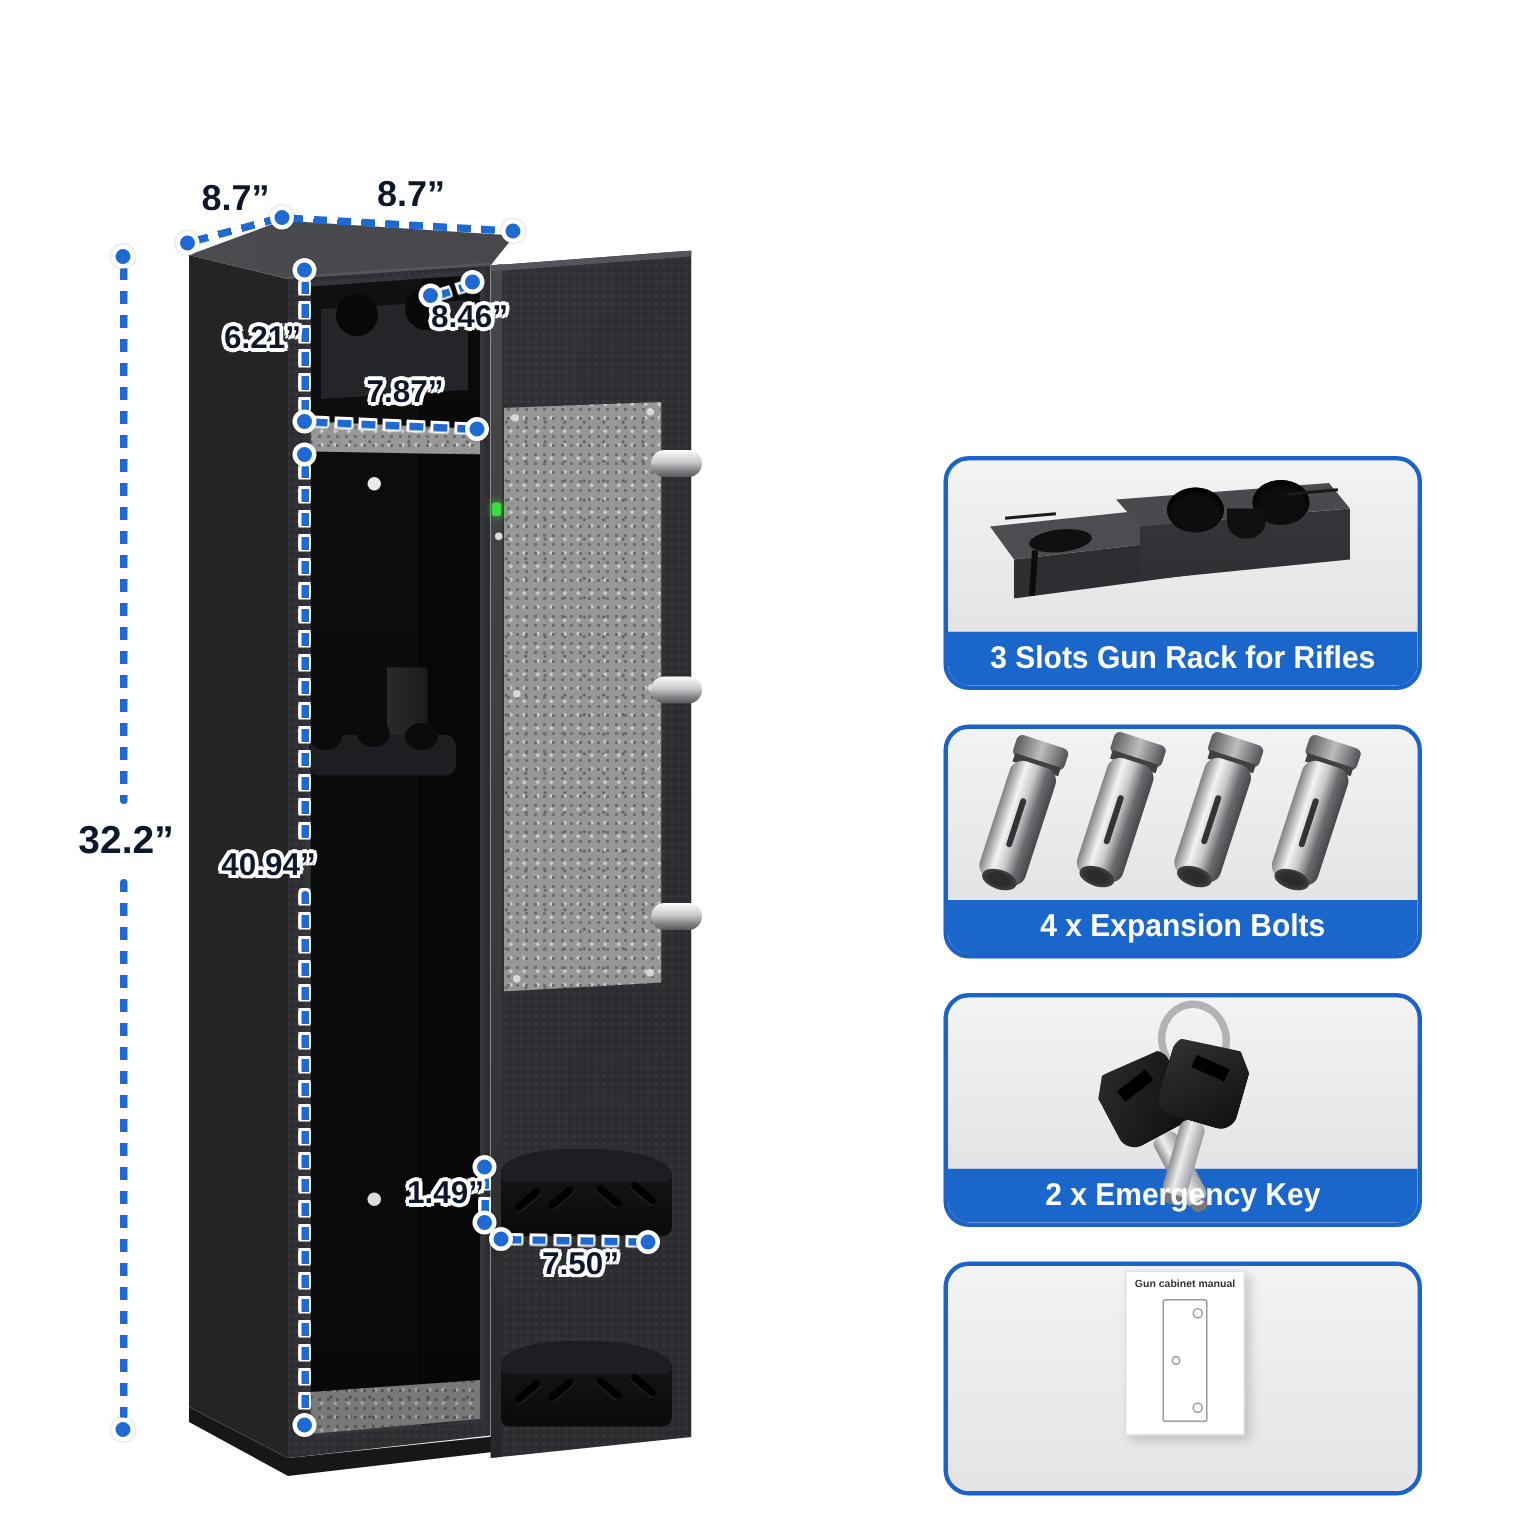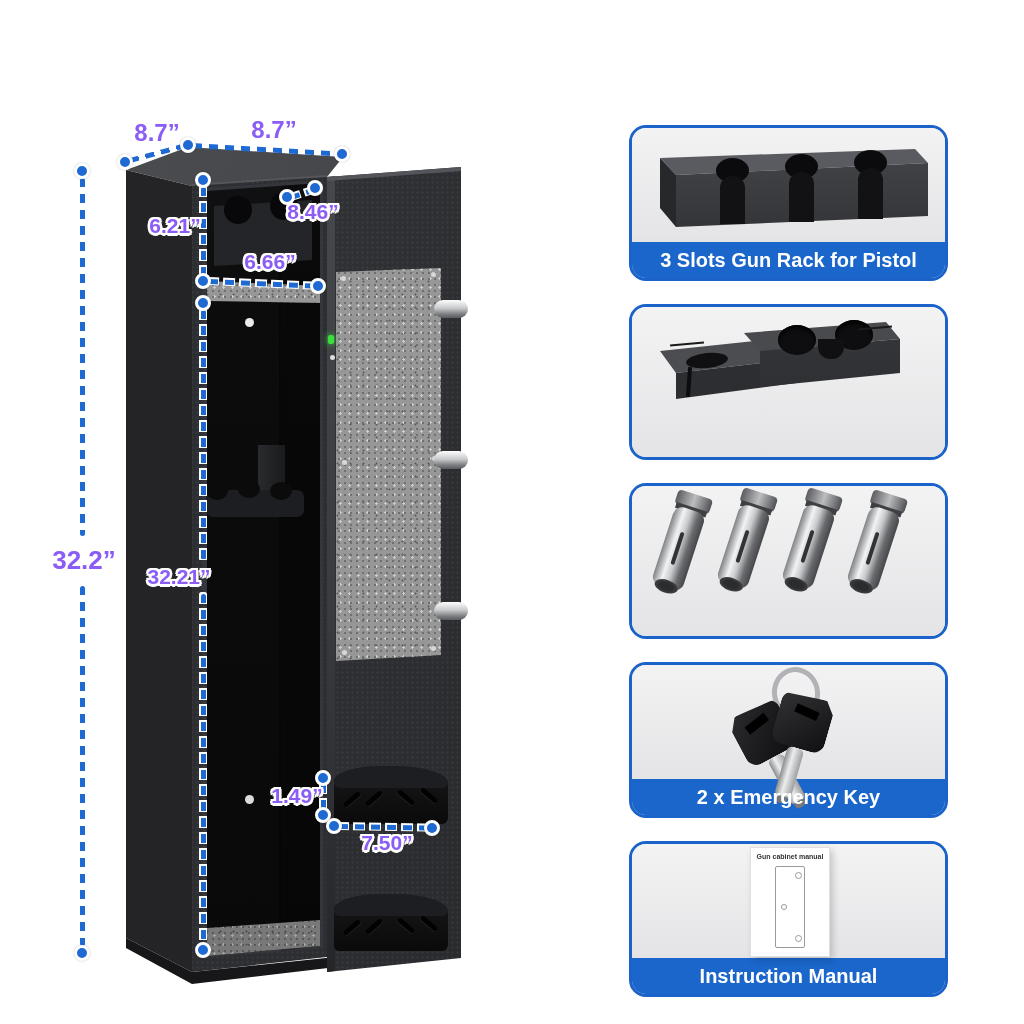"8.7”" .dim { color: #8b5cf6 -> #0f172a }
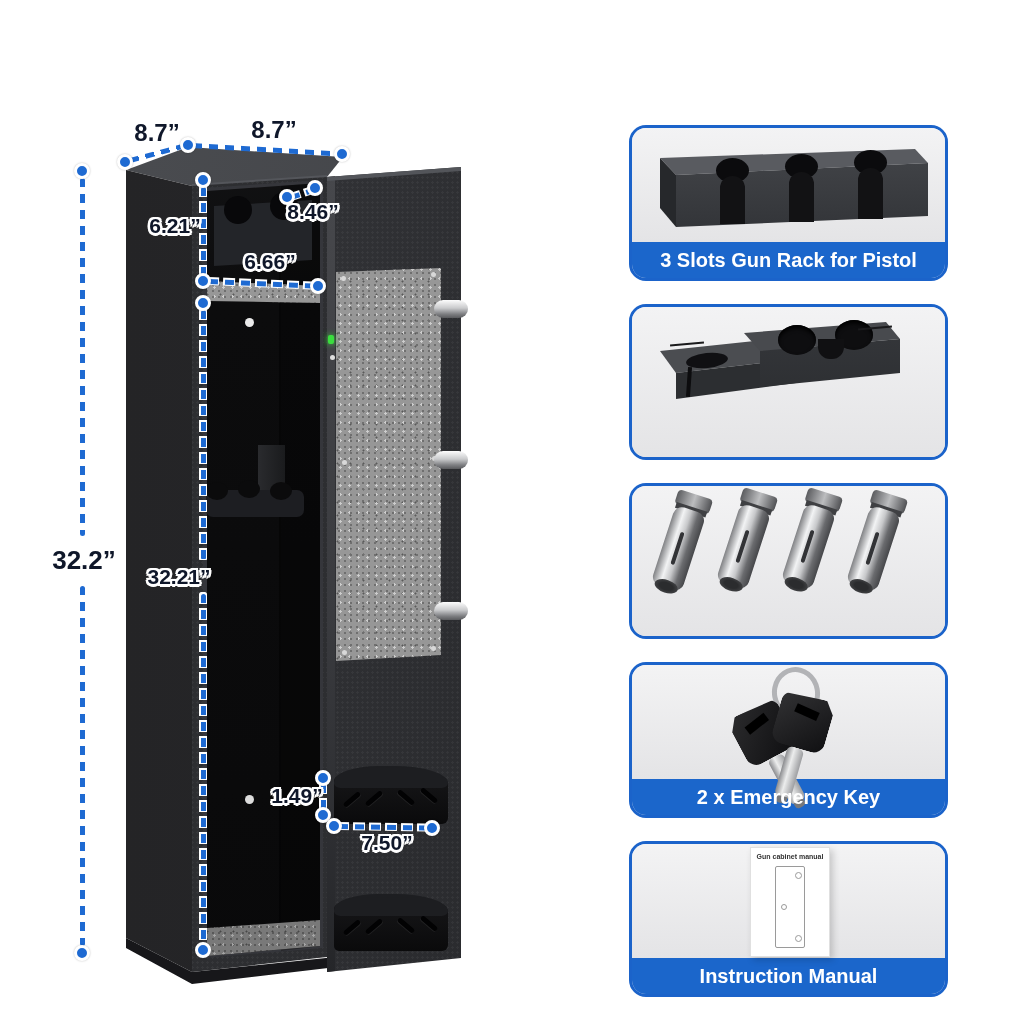"6.66”" div.dim { text: 6.66 -> 7.87 }
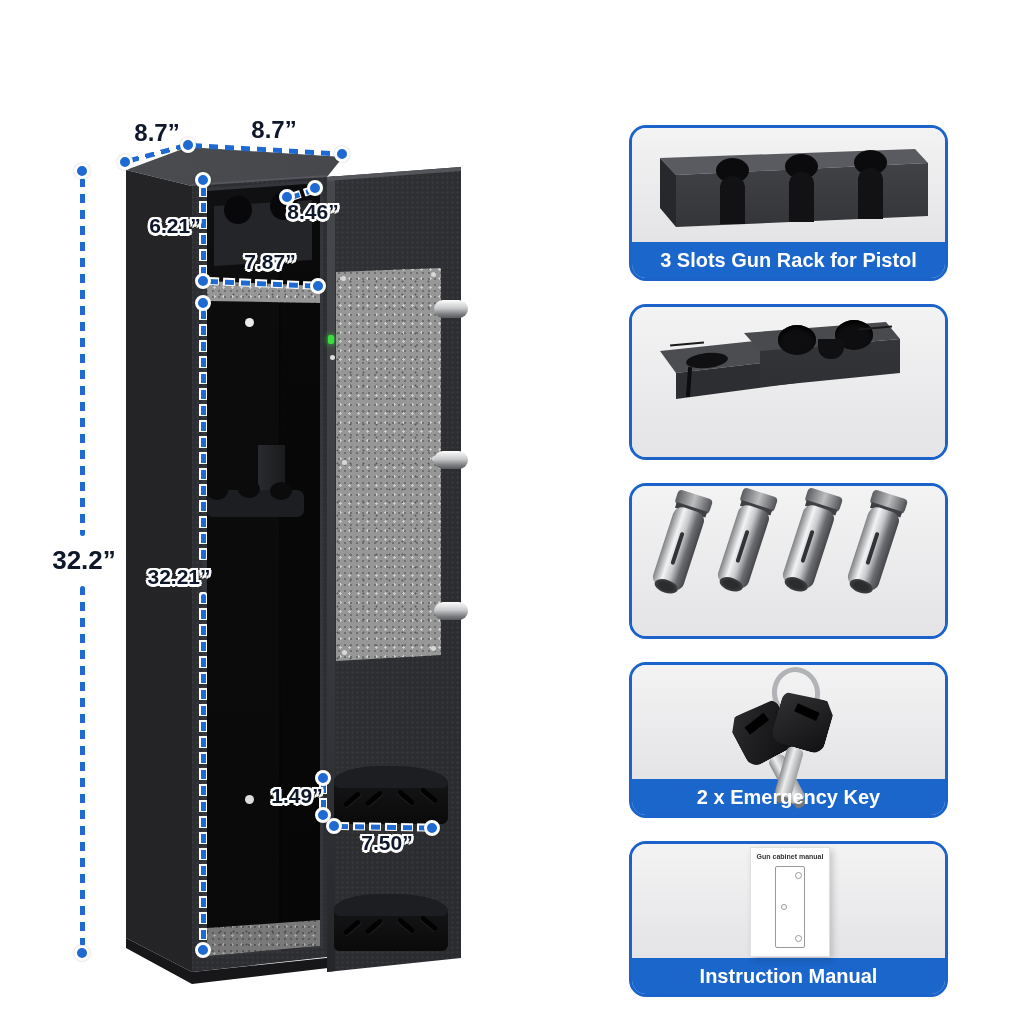"3 Slots Gun Rack for" div.card { html: <div> <div> <div></div> <div></div> <div></div> <div></div> <div></div> <div></div> <div></div> <div></div> <div></div> </div> <div> <span>3 Slots Gun Rack for Pistol</span> </div> </div> -> none }
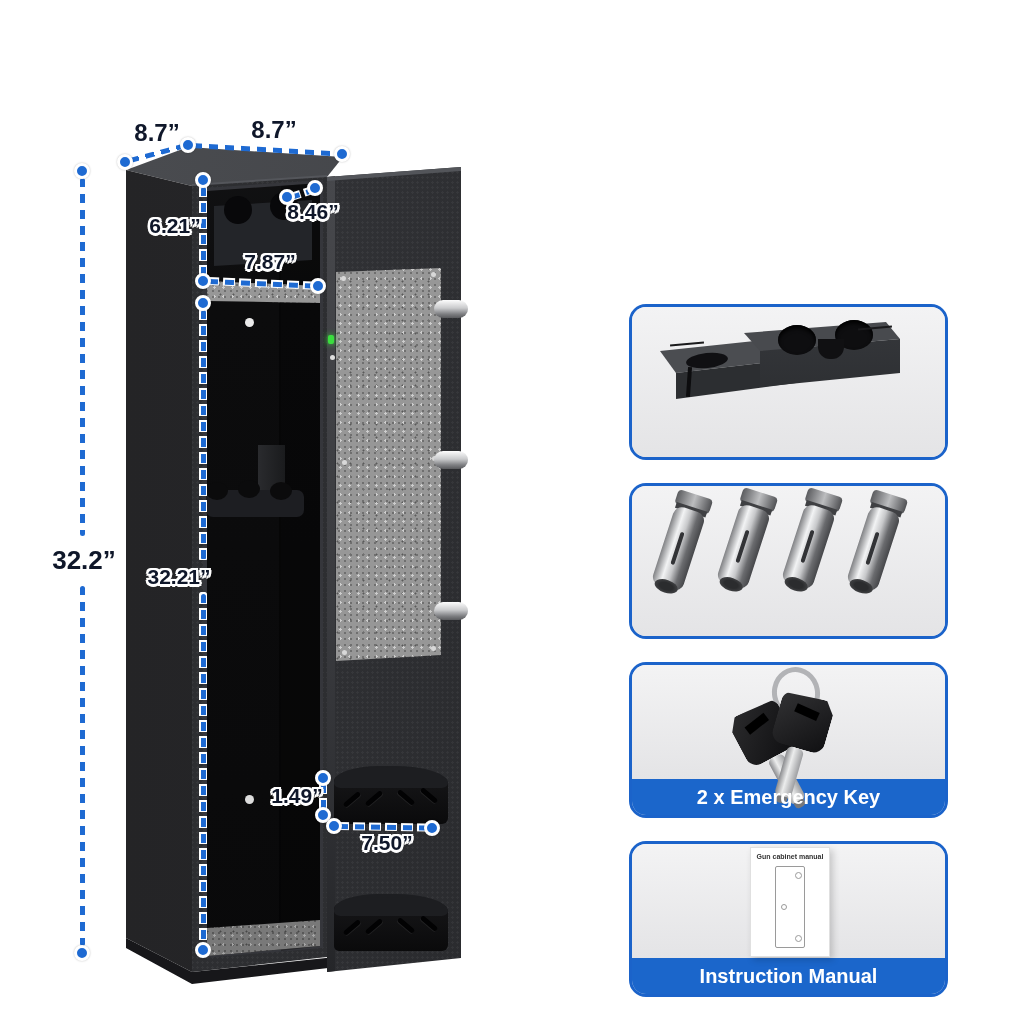"3 Slots Gun Rack for" div.card-bar { html: none -> <div> <span>3 Slots Gun Rack for Rifles</span> </div> }
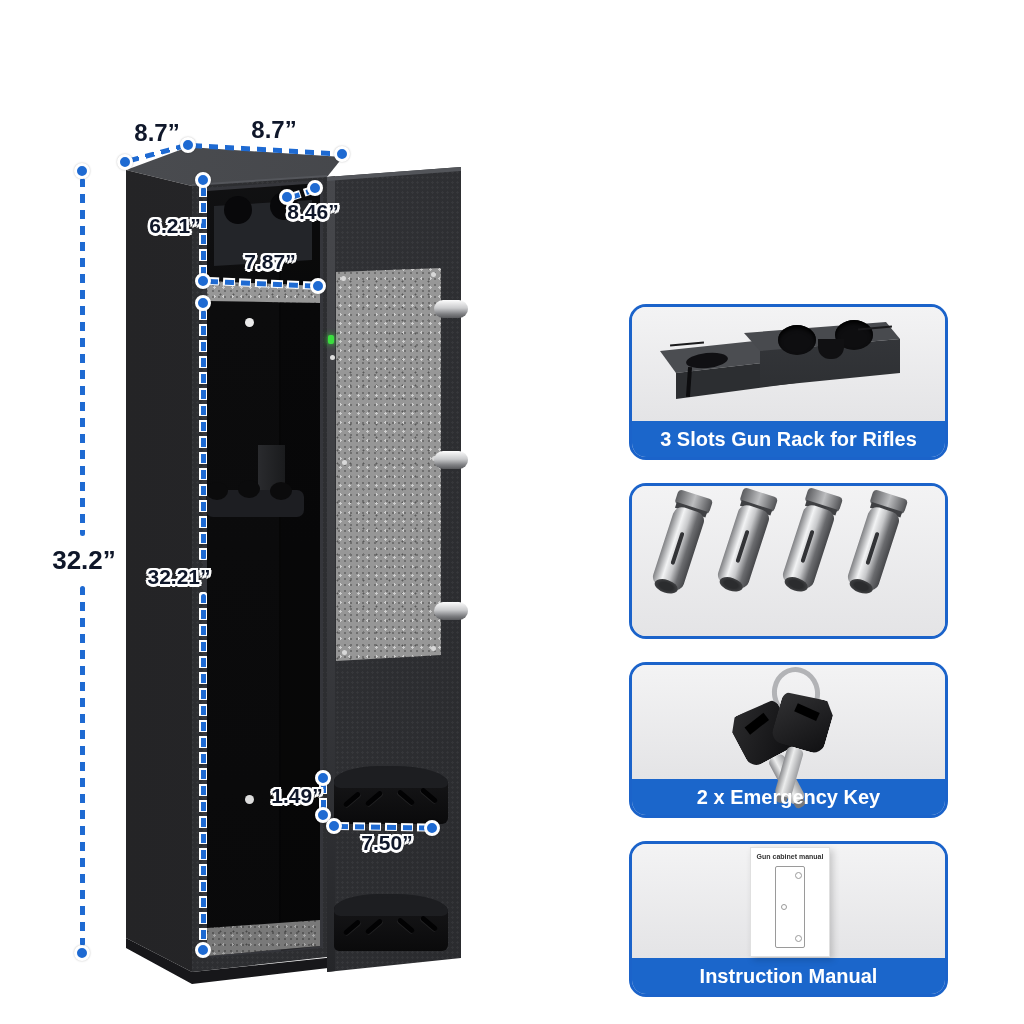"32.21”" div.dim { text: 32.21 -> 40.94 }
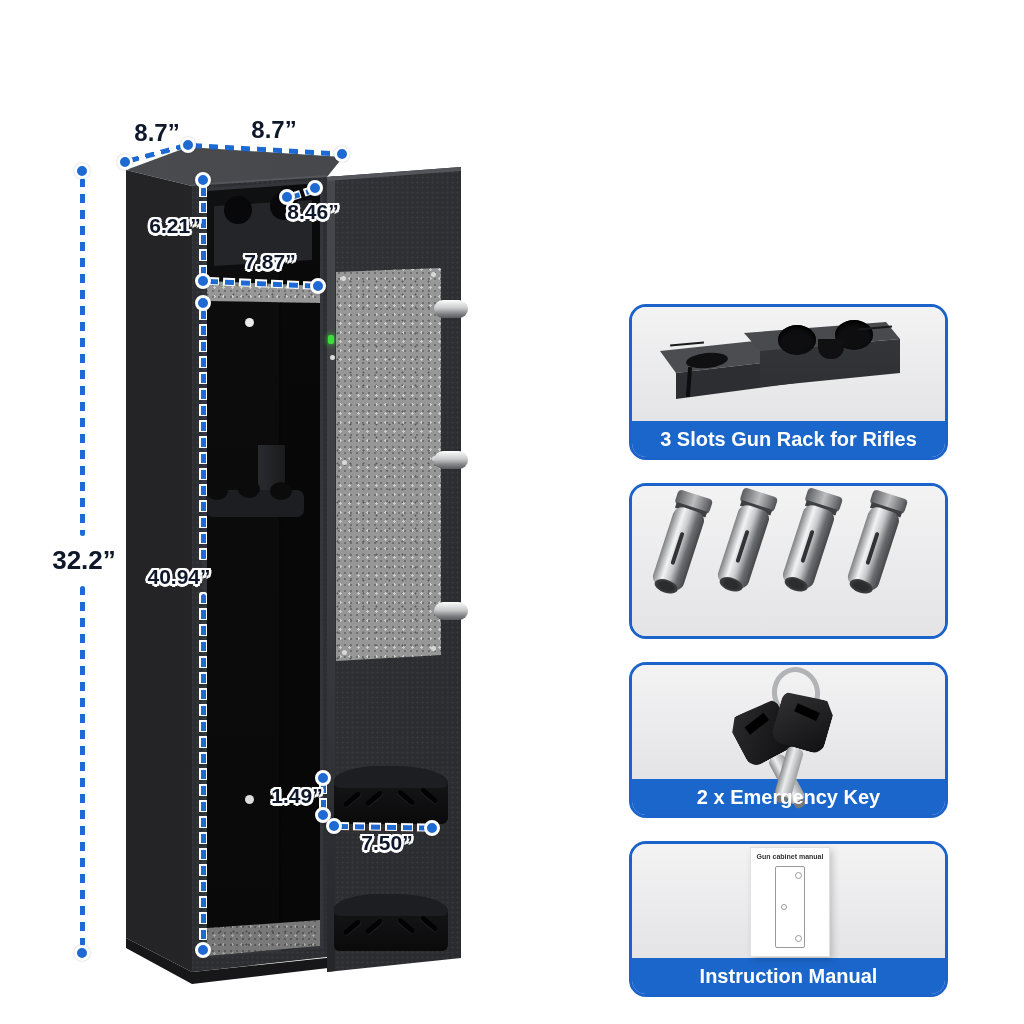"4 x Expansion Bolts" div.card-bar { html: none -> <div> <span>4 x Expansion Bolts</span> </div> }
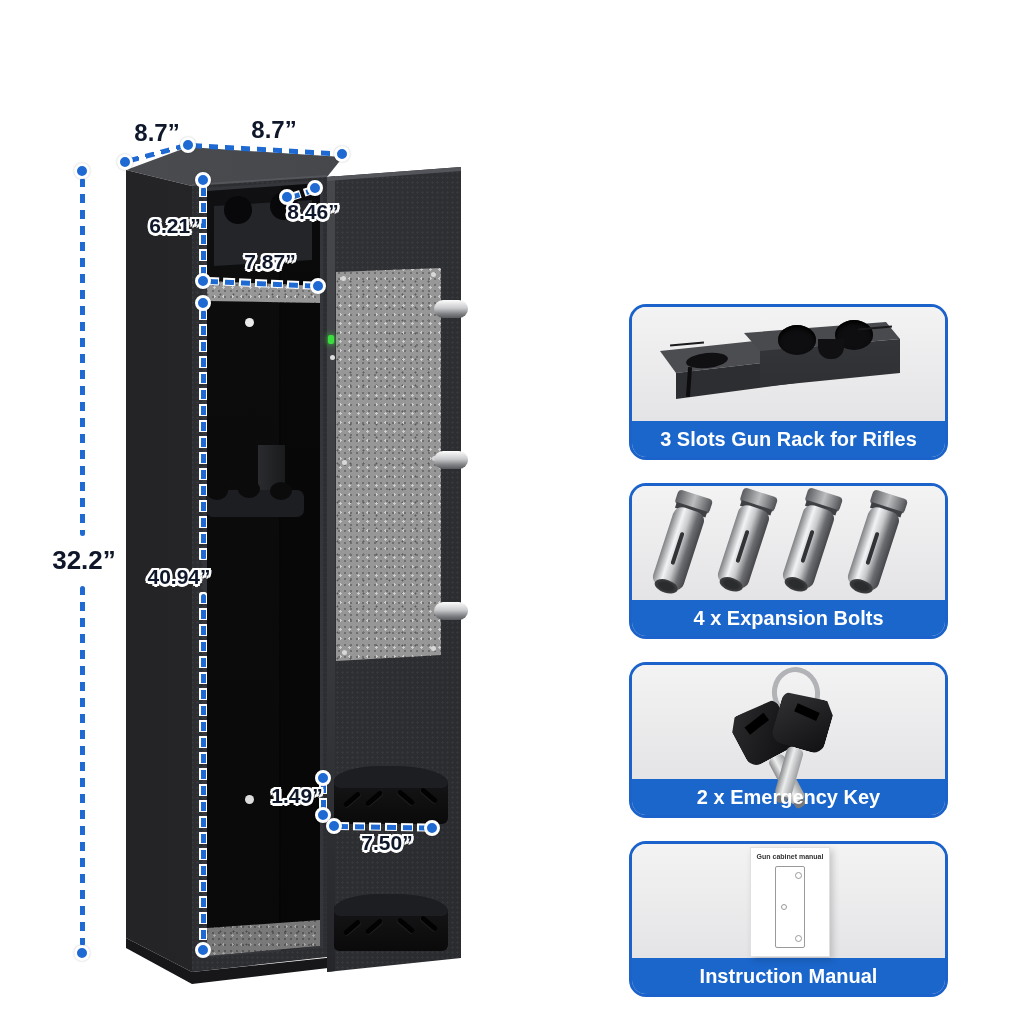"Instruction Manual" div.card-bar { html: <div> <span>Instruction Manual</span> </div> -> none }
